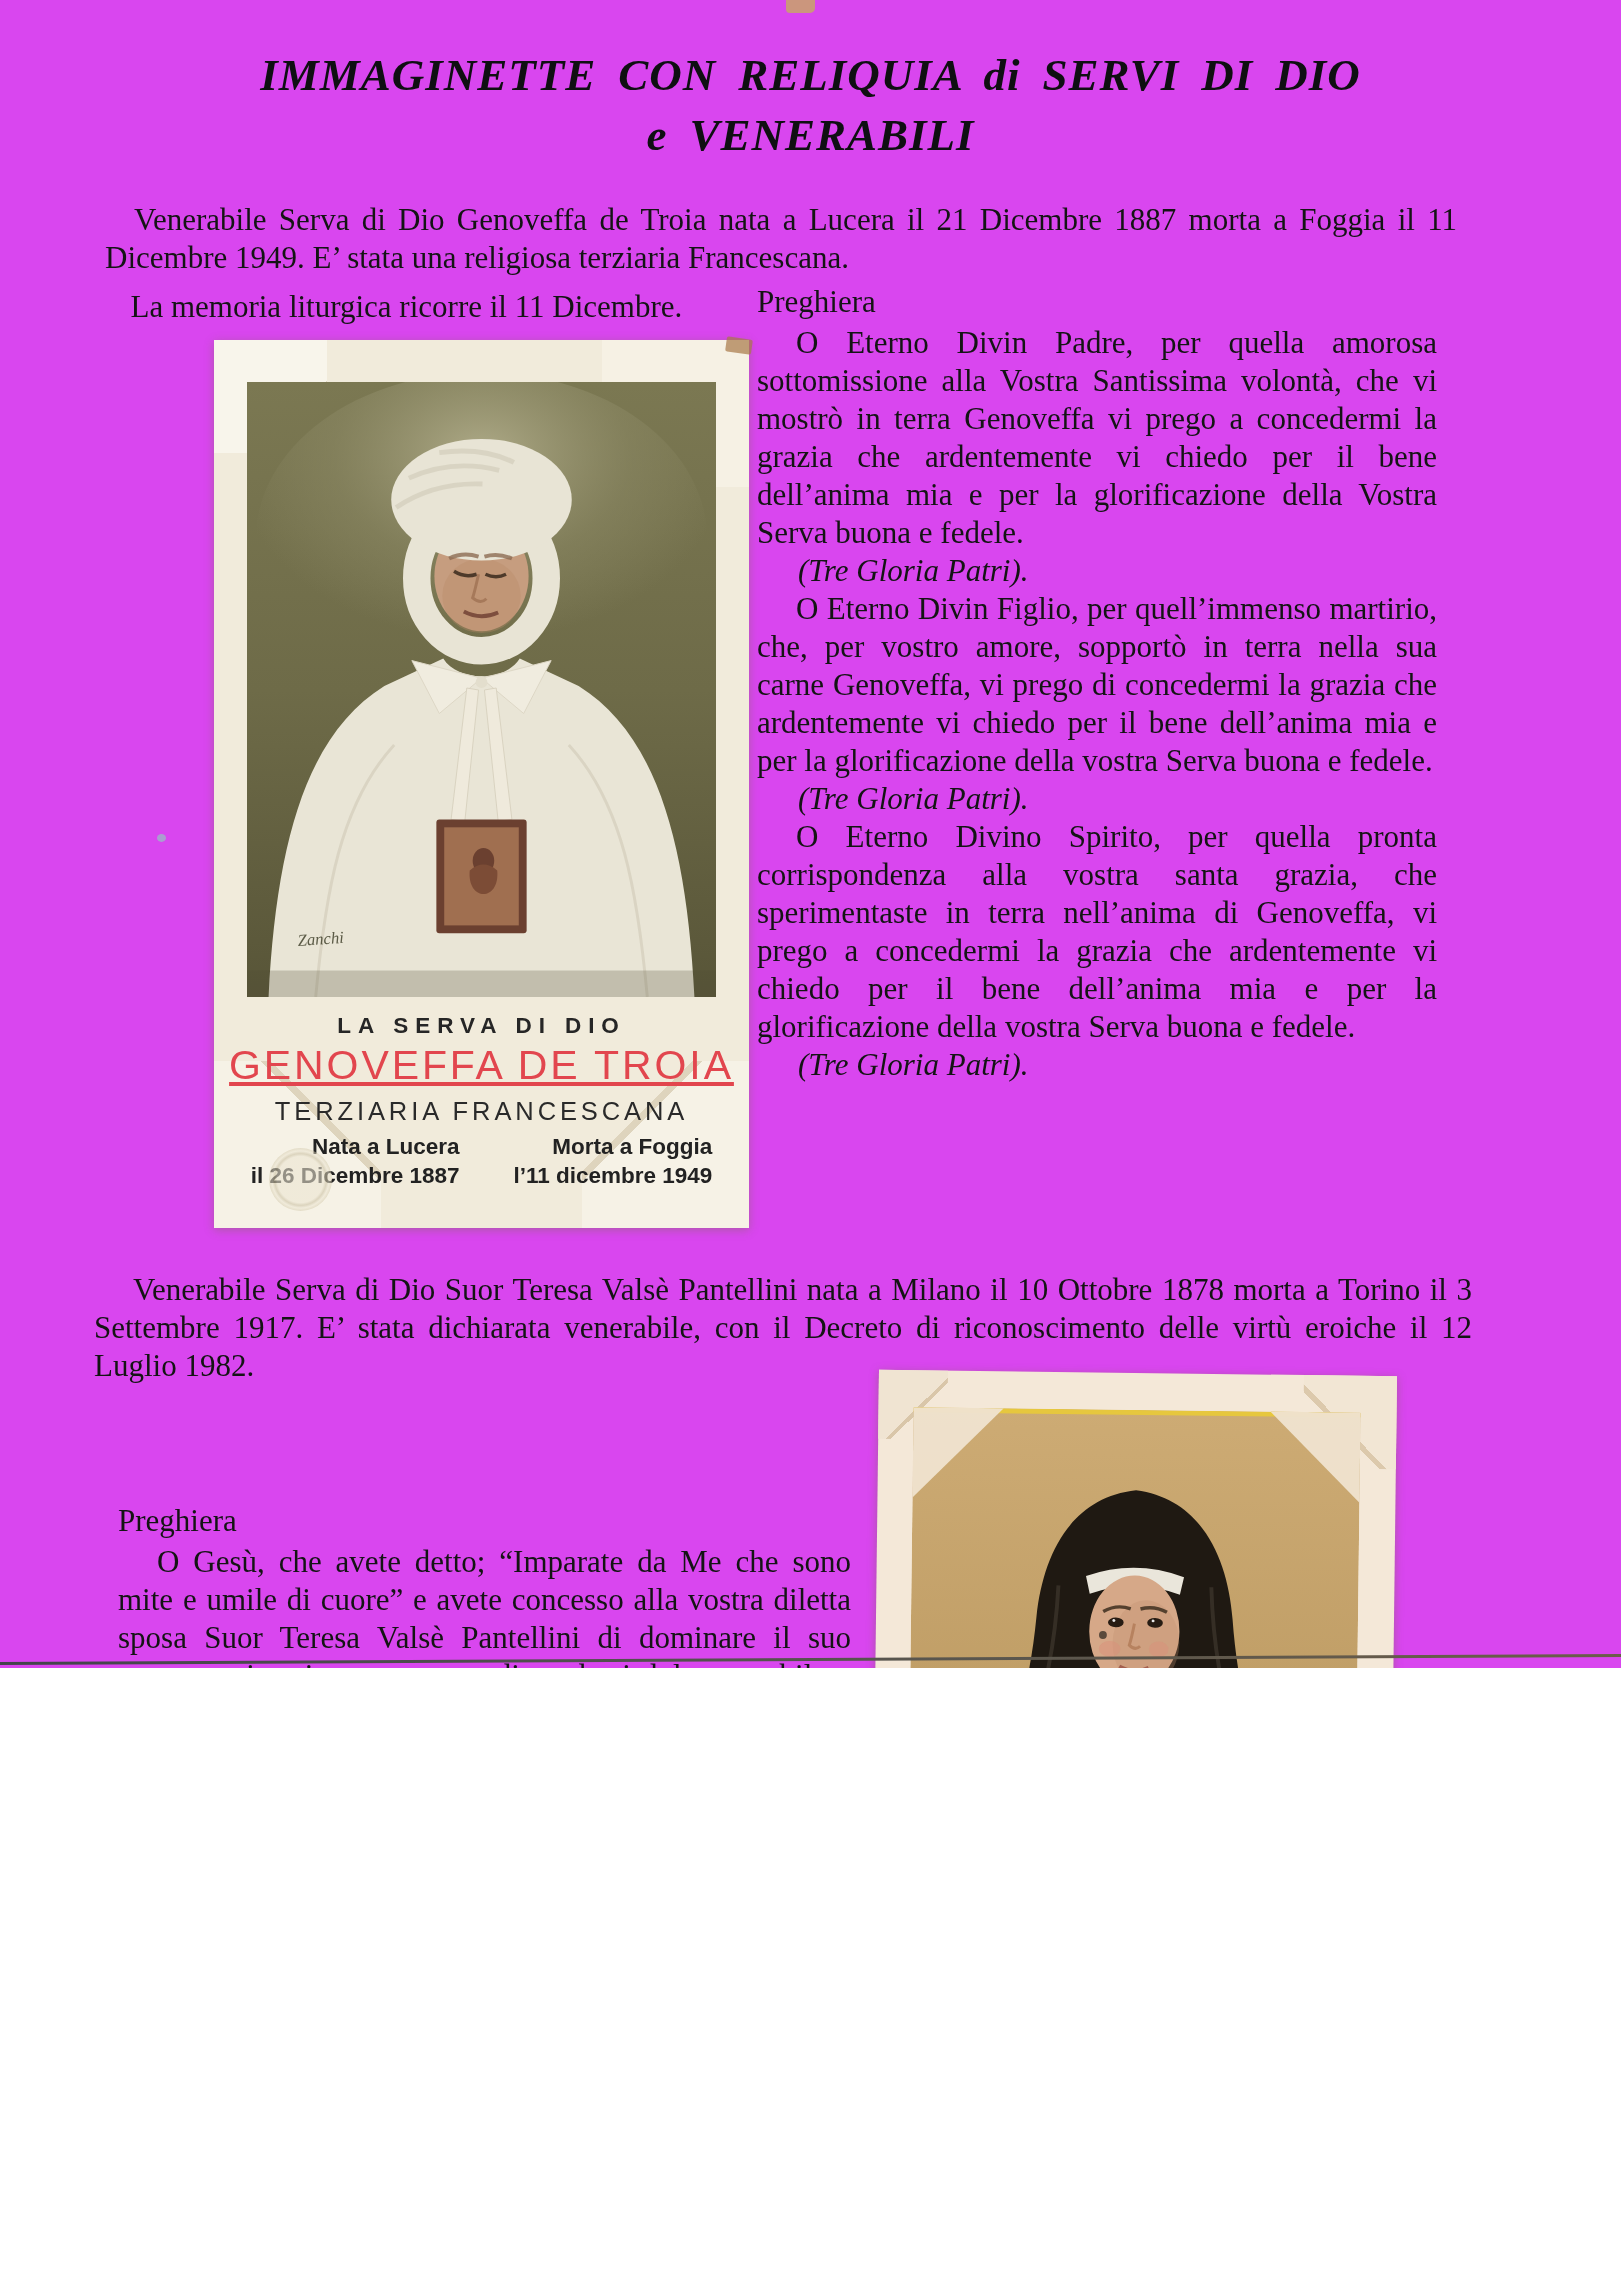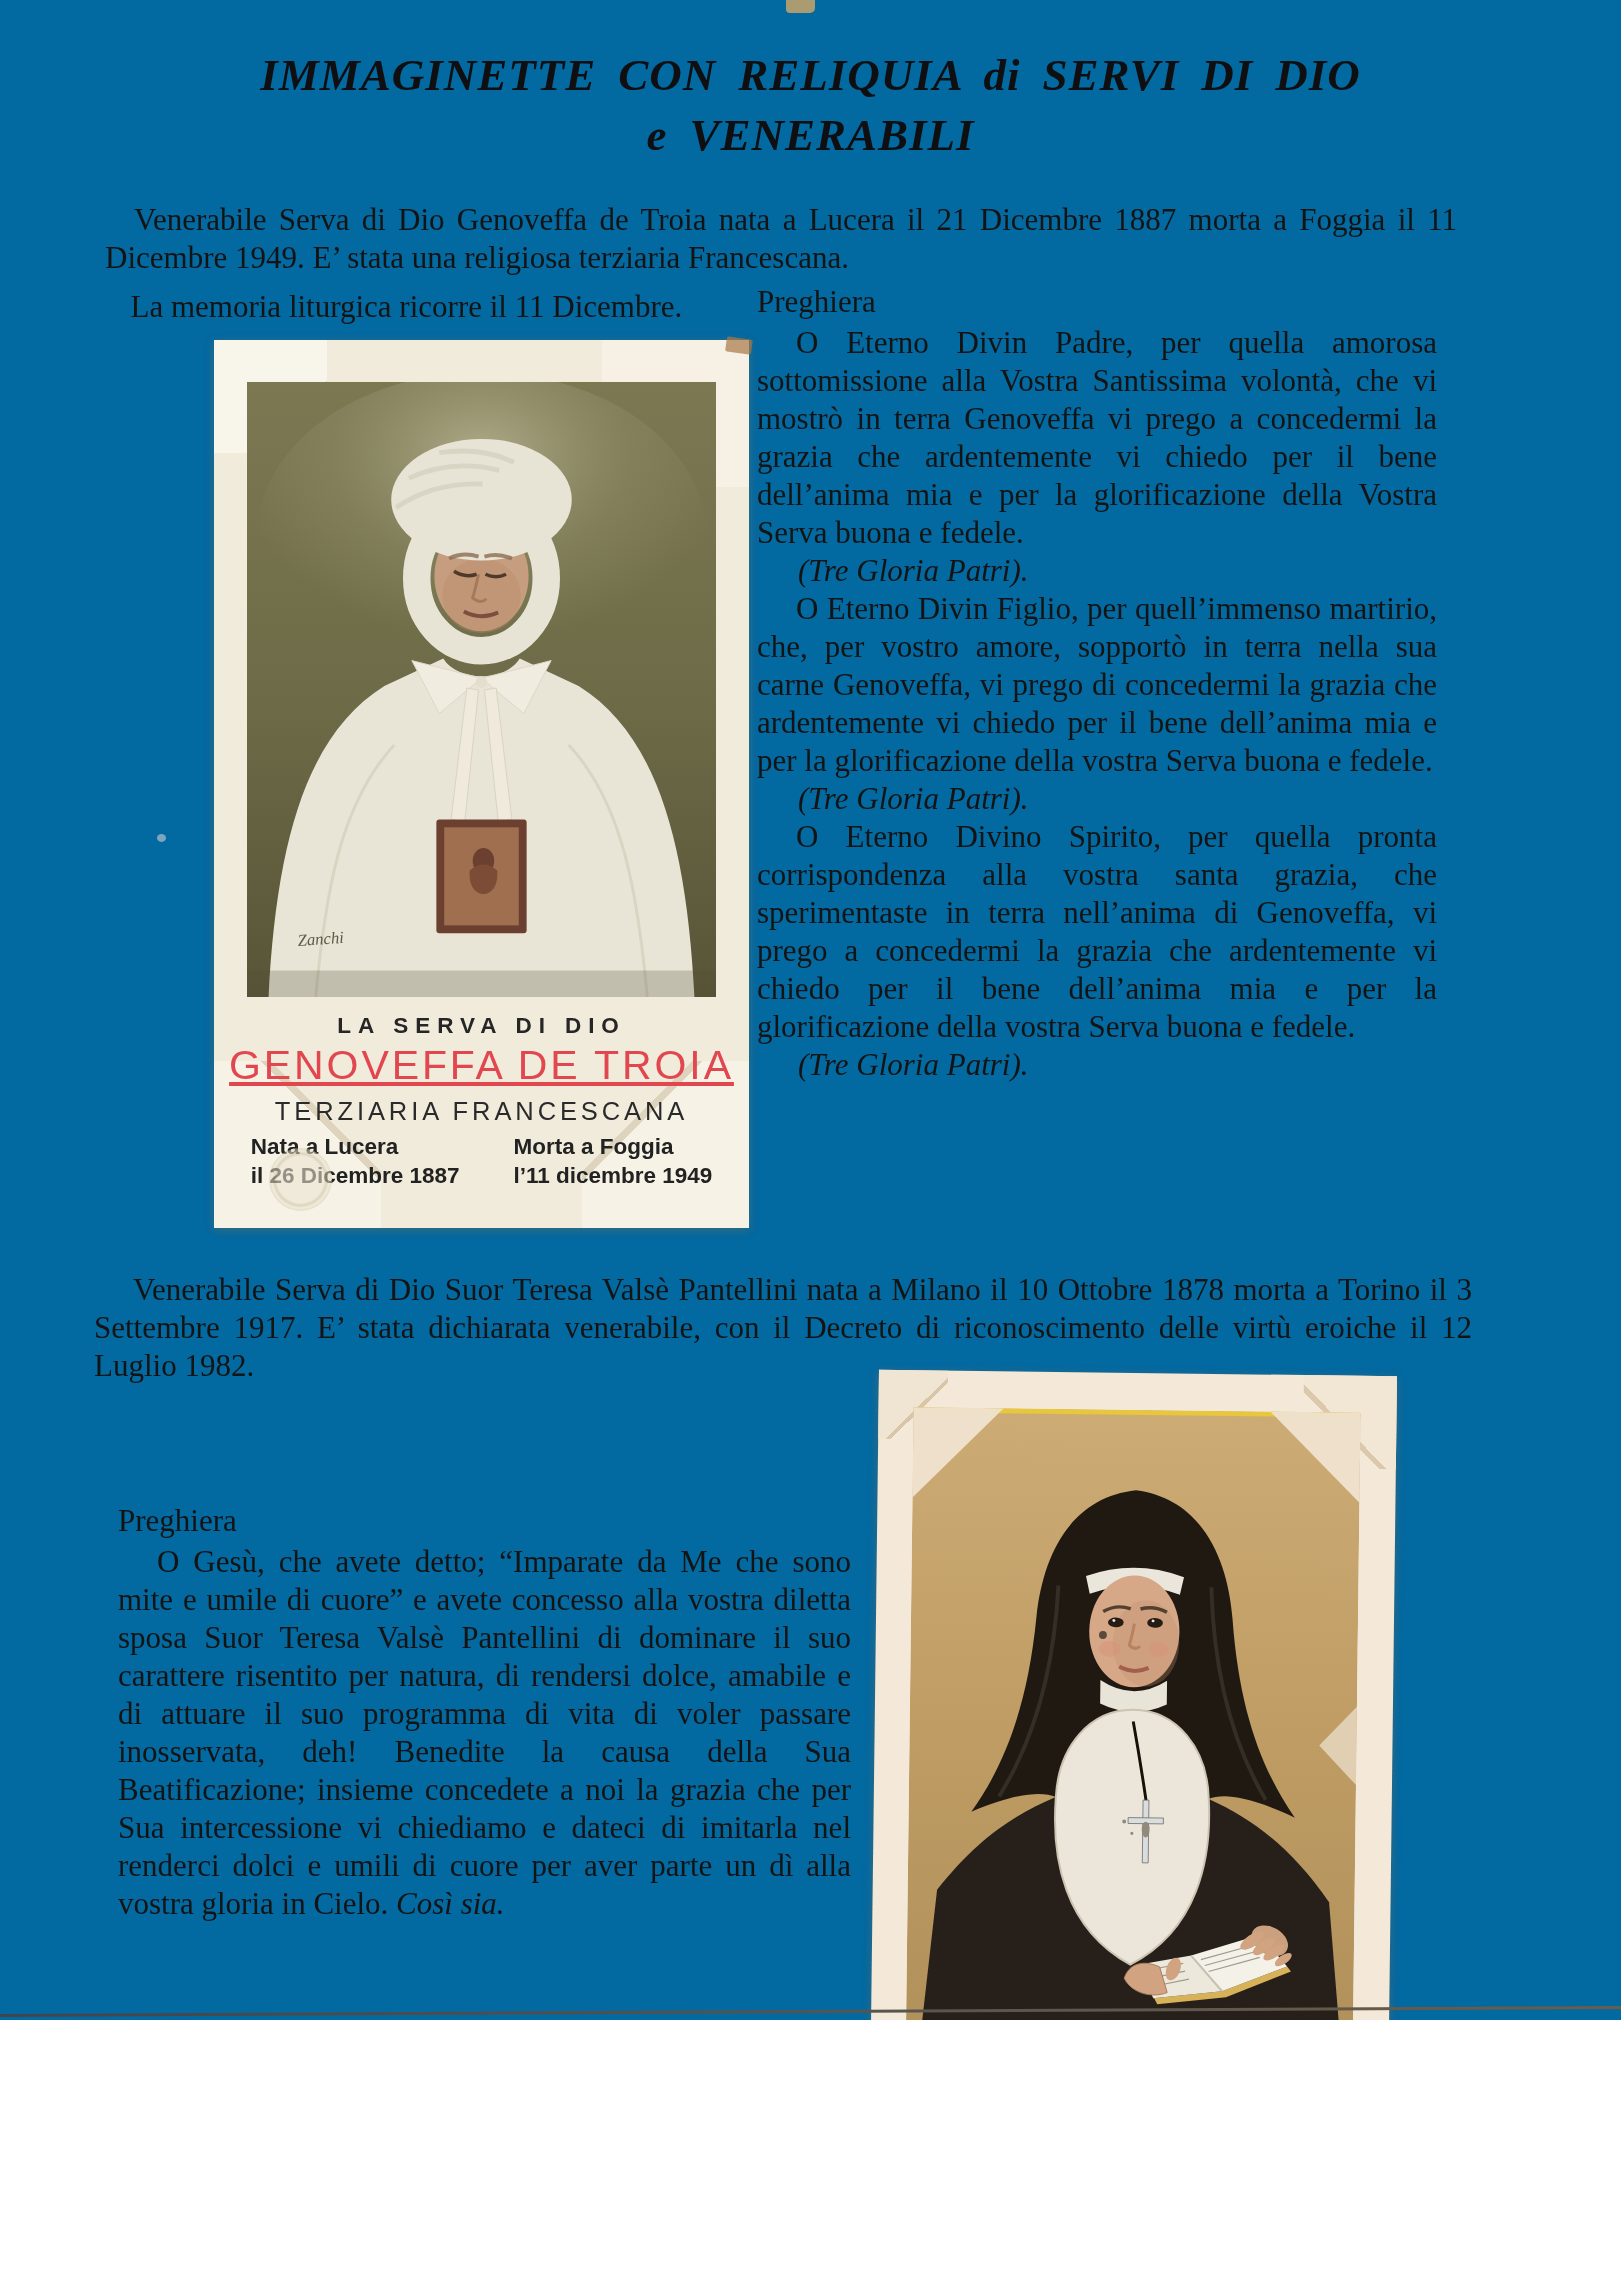"IMMAGINETTE CON RELIQUIA di SERVI" .page { background: #0369a1 -> #d946ef; height: 2020px -> 1668px }
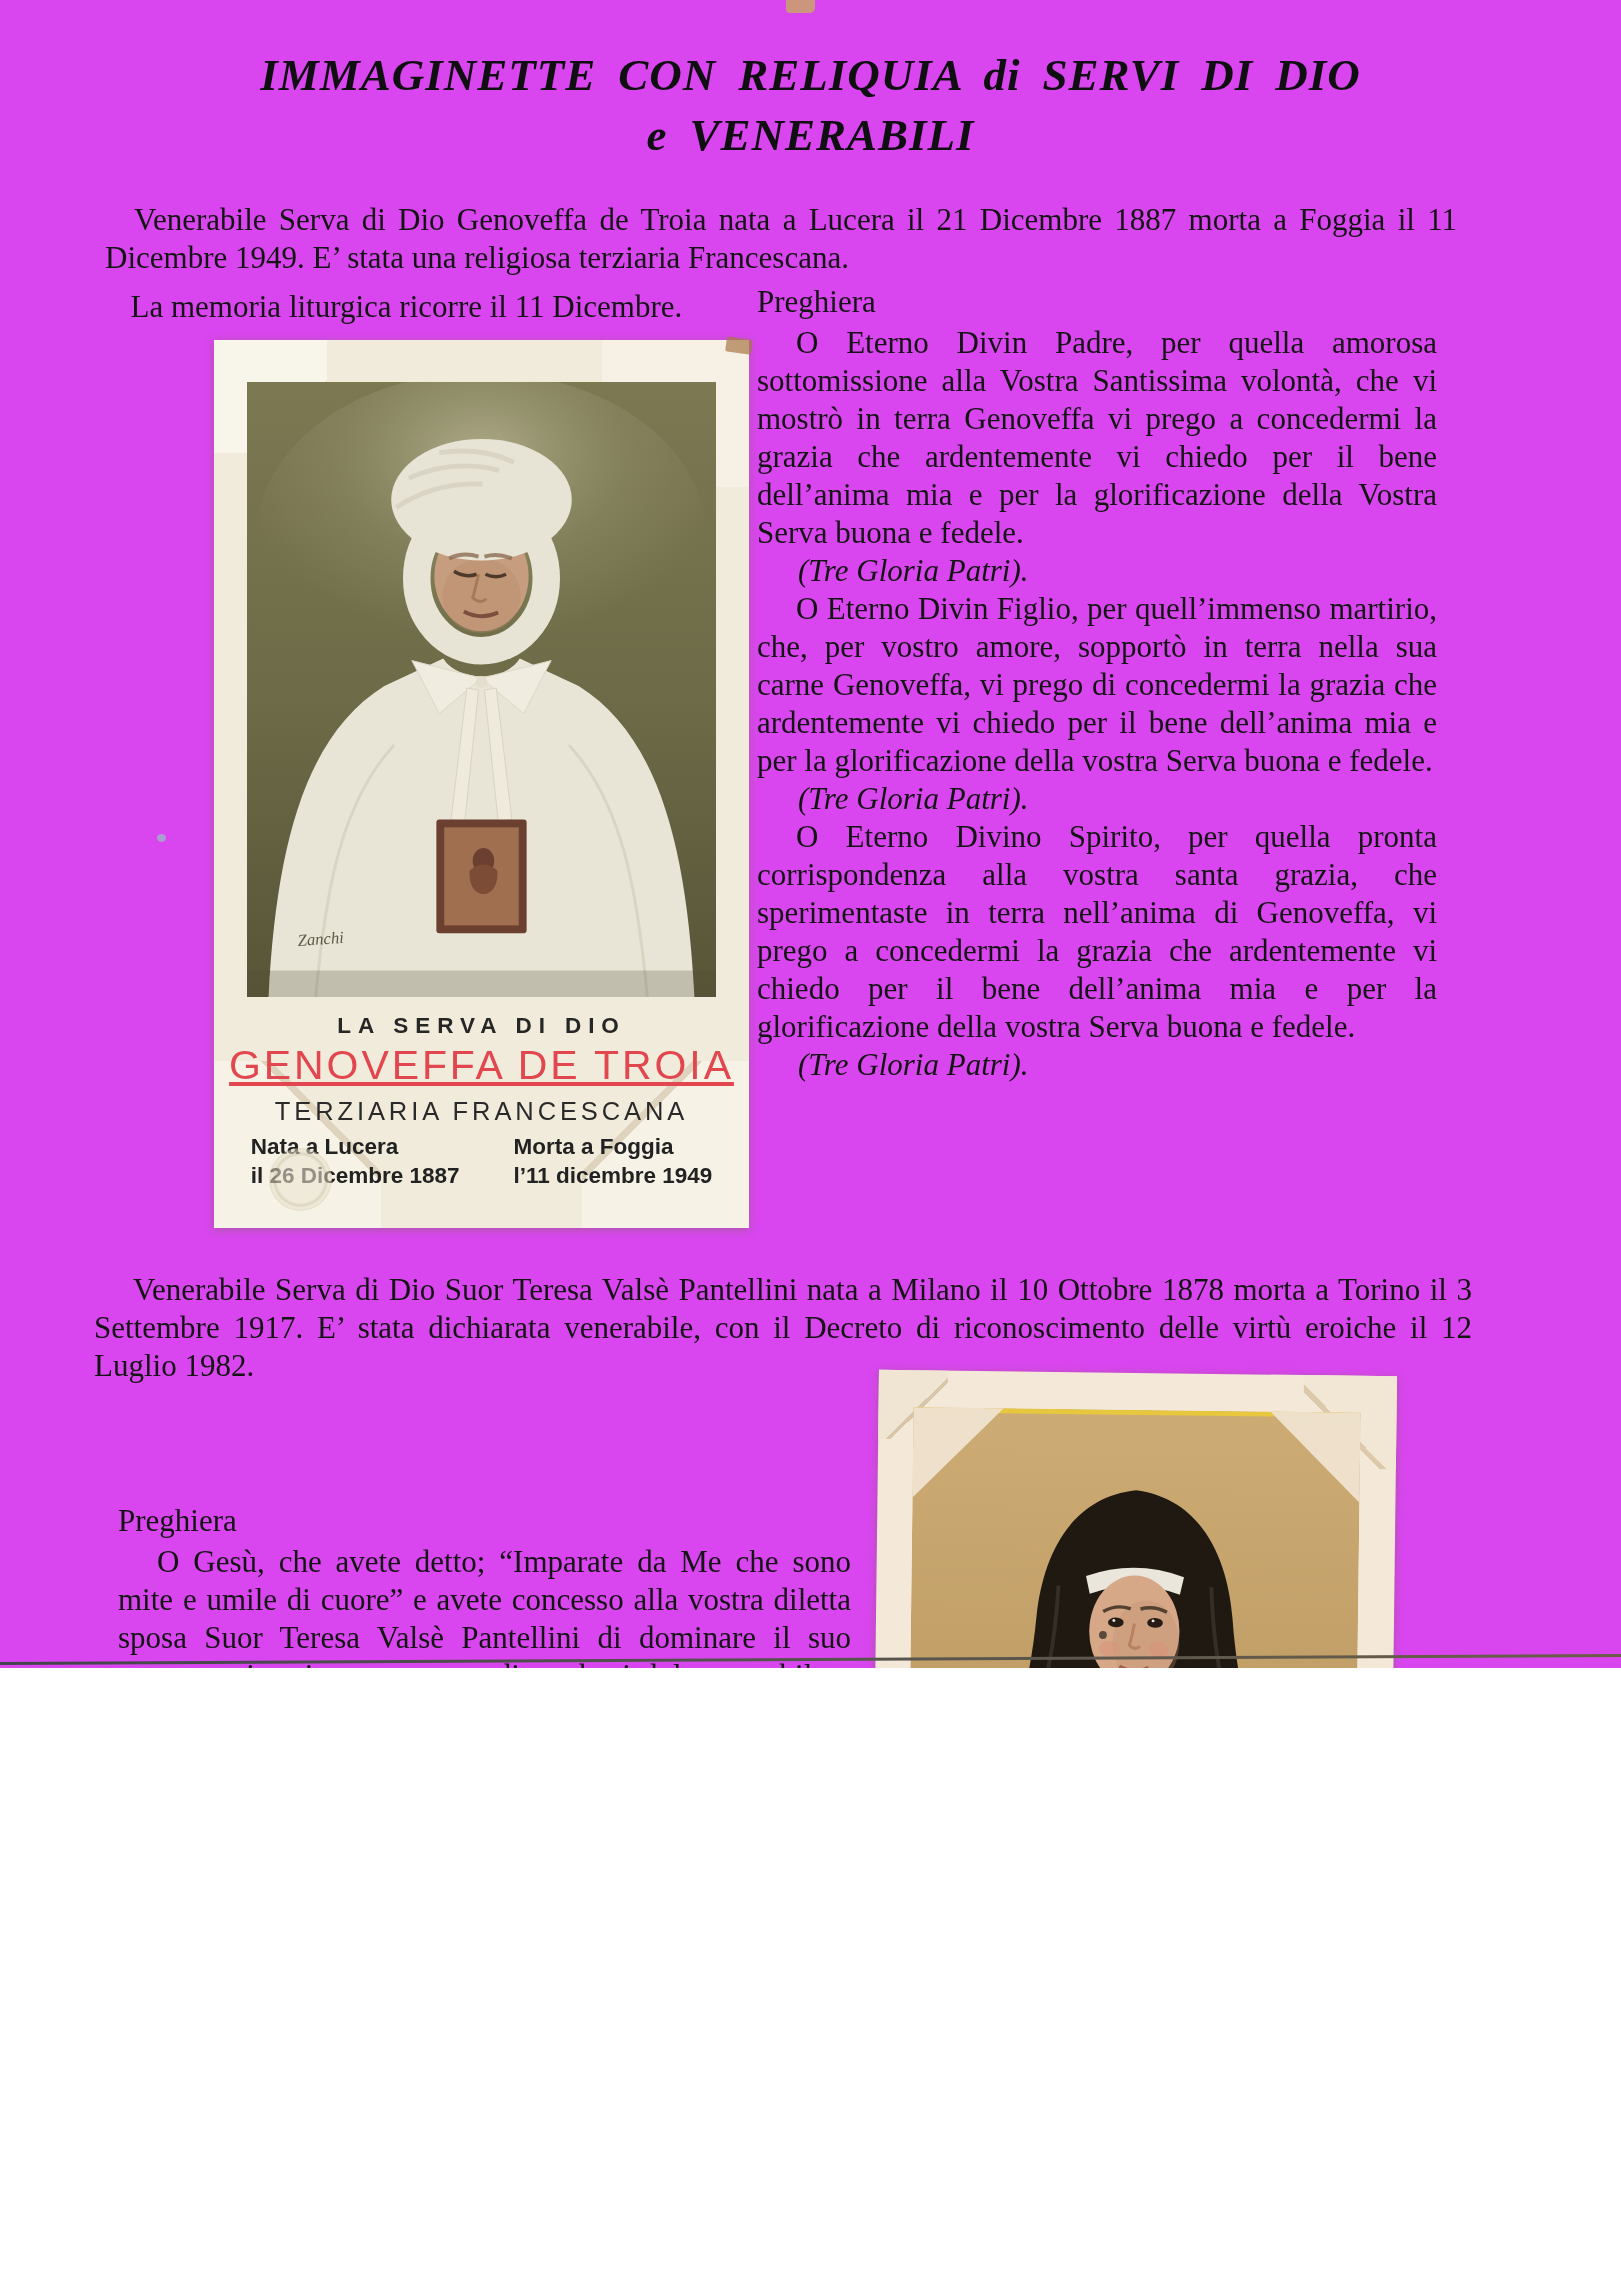"Nata a Lucera" .c1-rows { text-align: left -> right }
